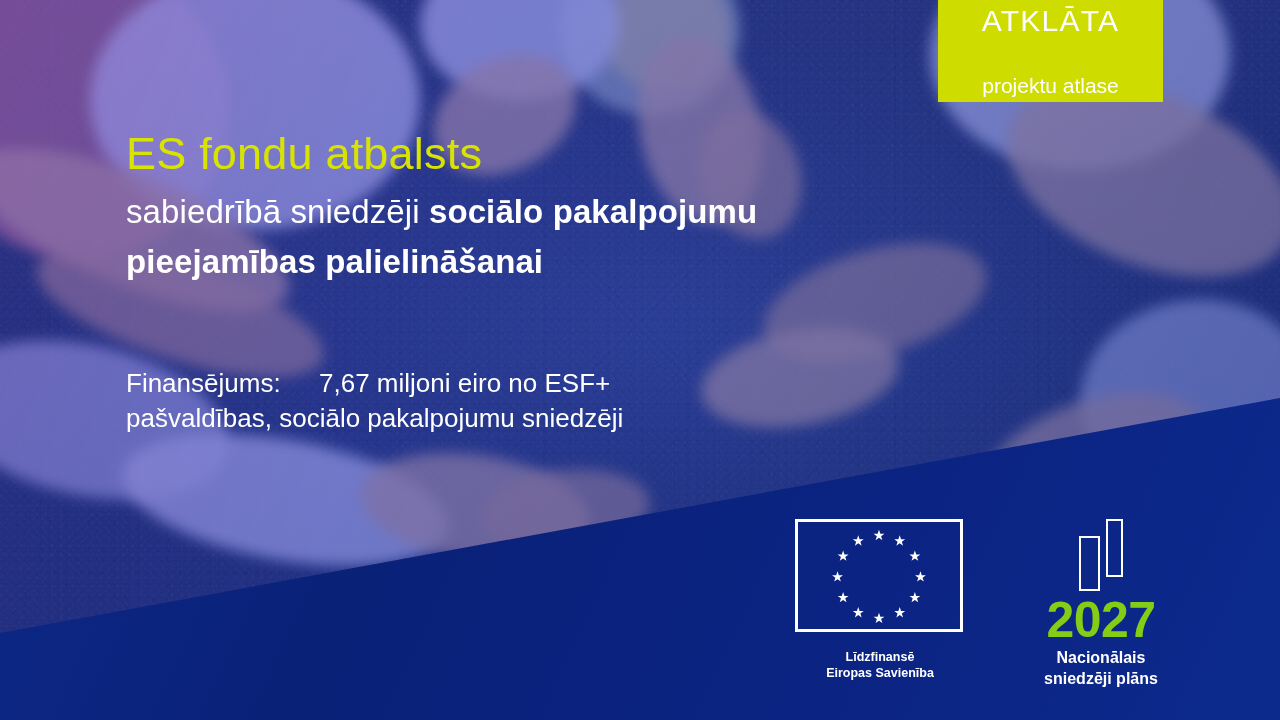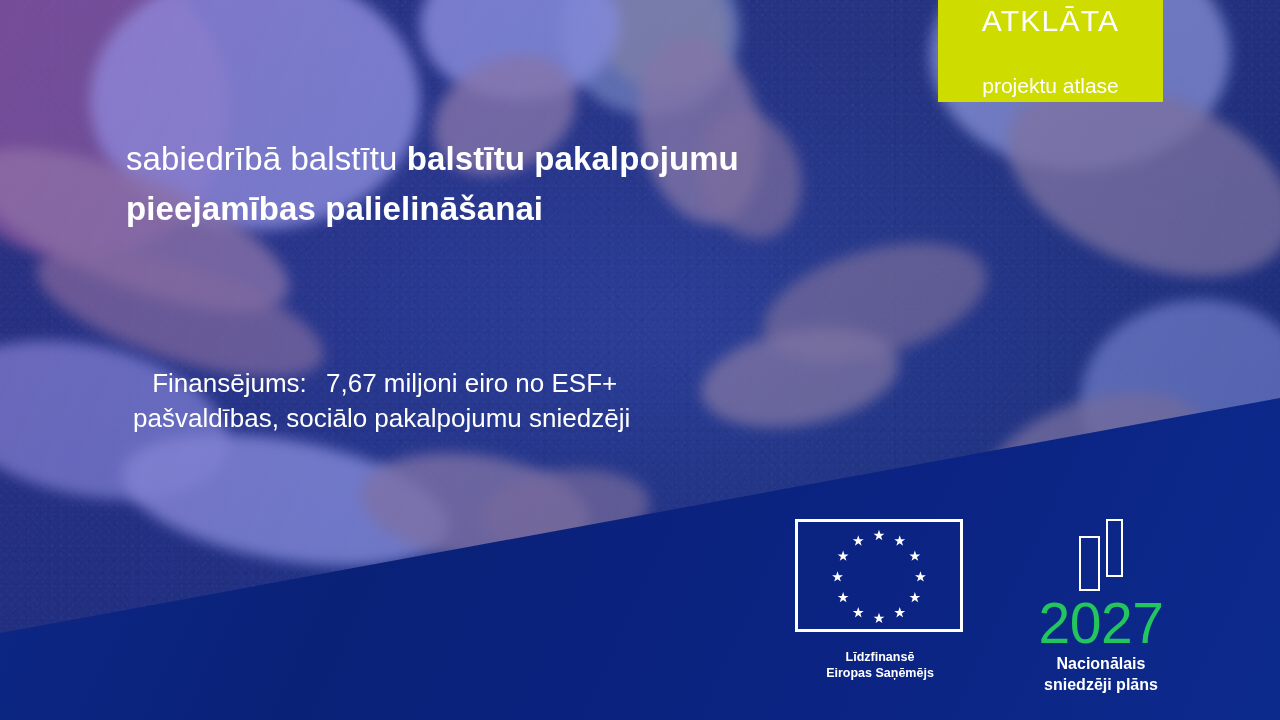"ES fondu atbalsts" div.title-accent { html: none -> <div>ES fondu atbalsts</div> }
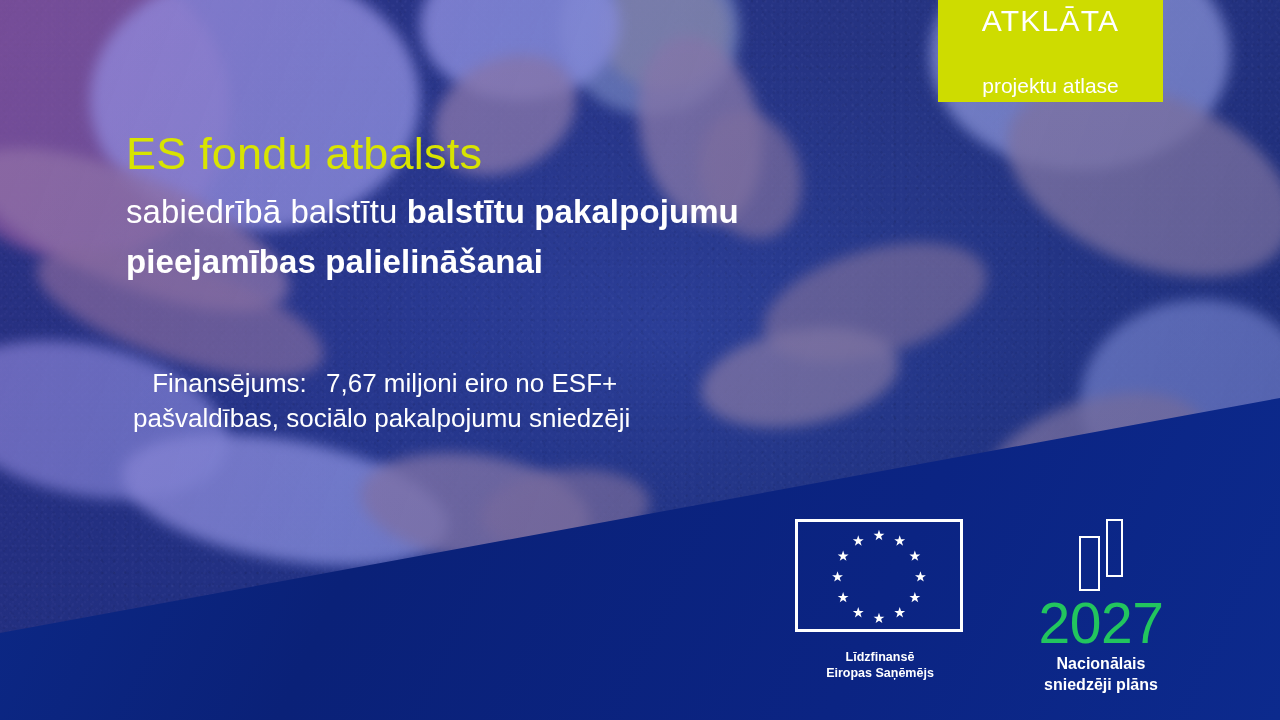"sabiedrībā balstītu" span { text: balstītu -> sniedzēji }
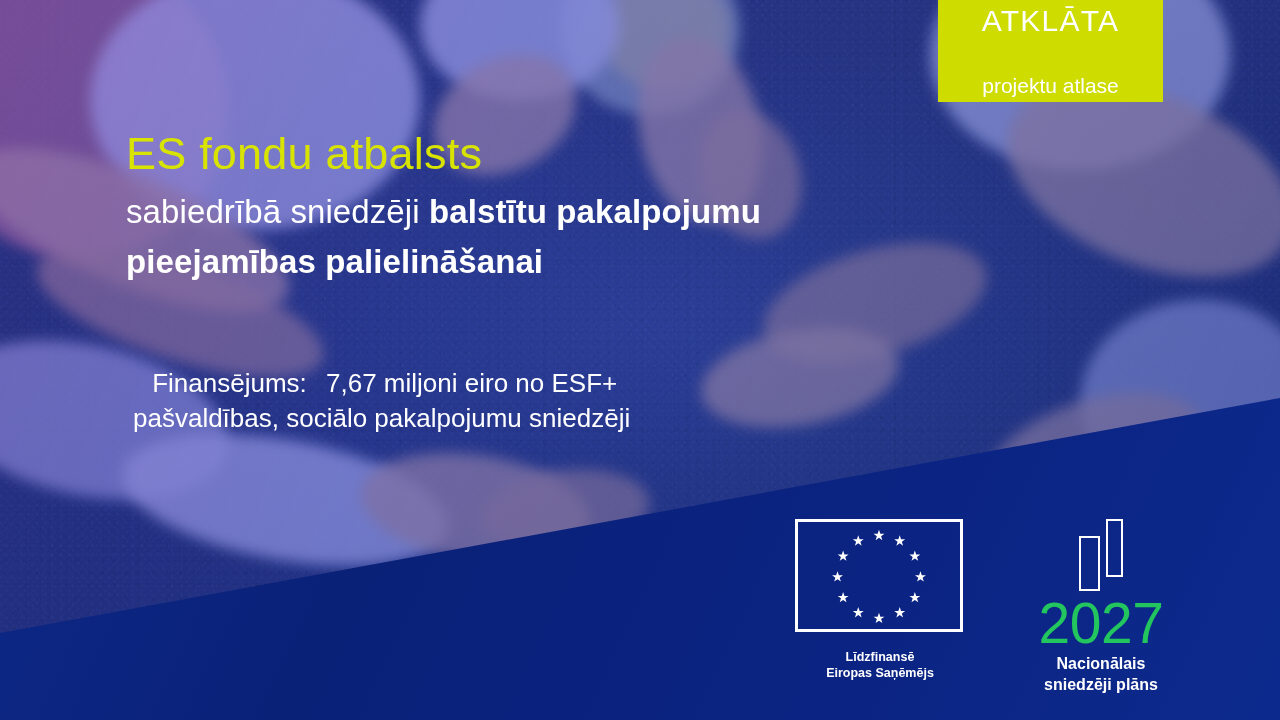"balstītu pakalpojumu" span.b { text: balstītu -> sociālo }
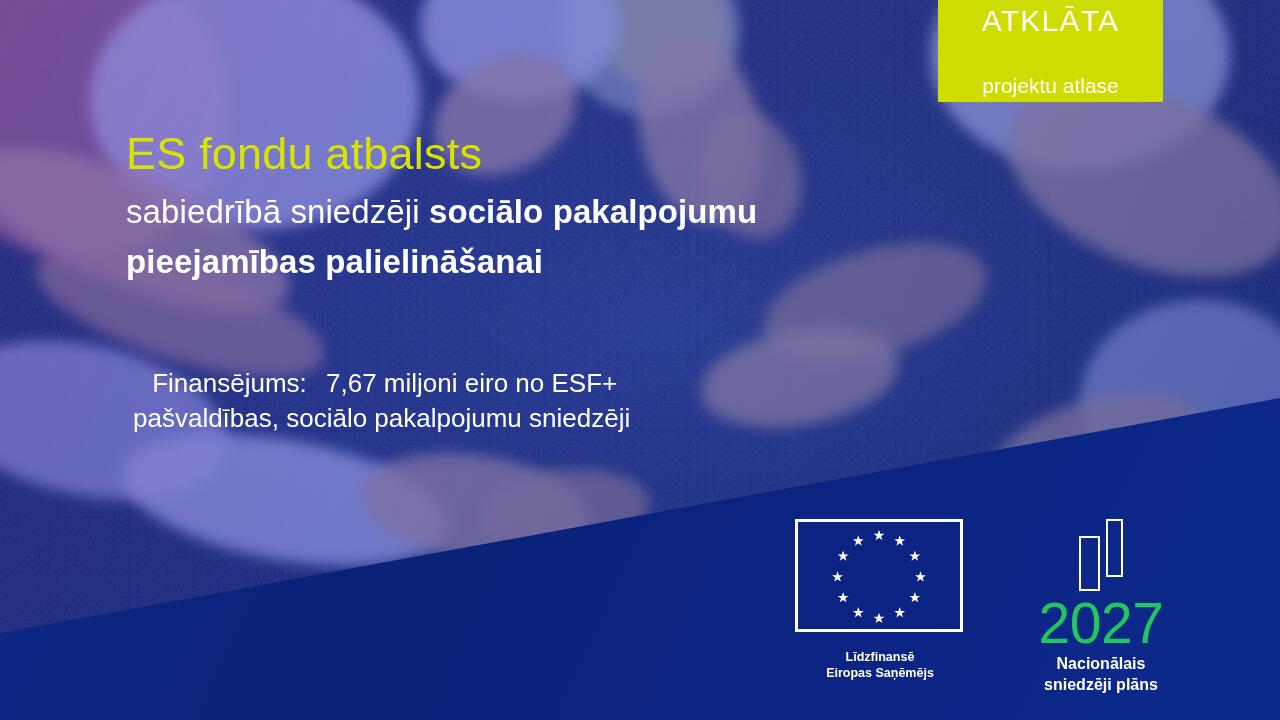"Finansējums:" .facts { left: 133px -> 126px; text-align: center -> none }
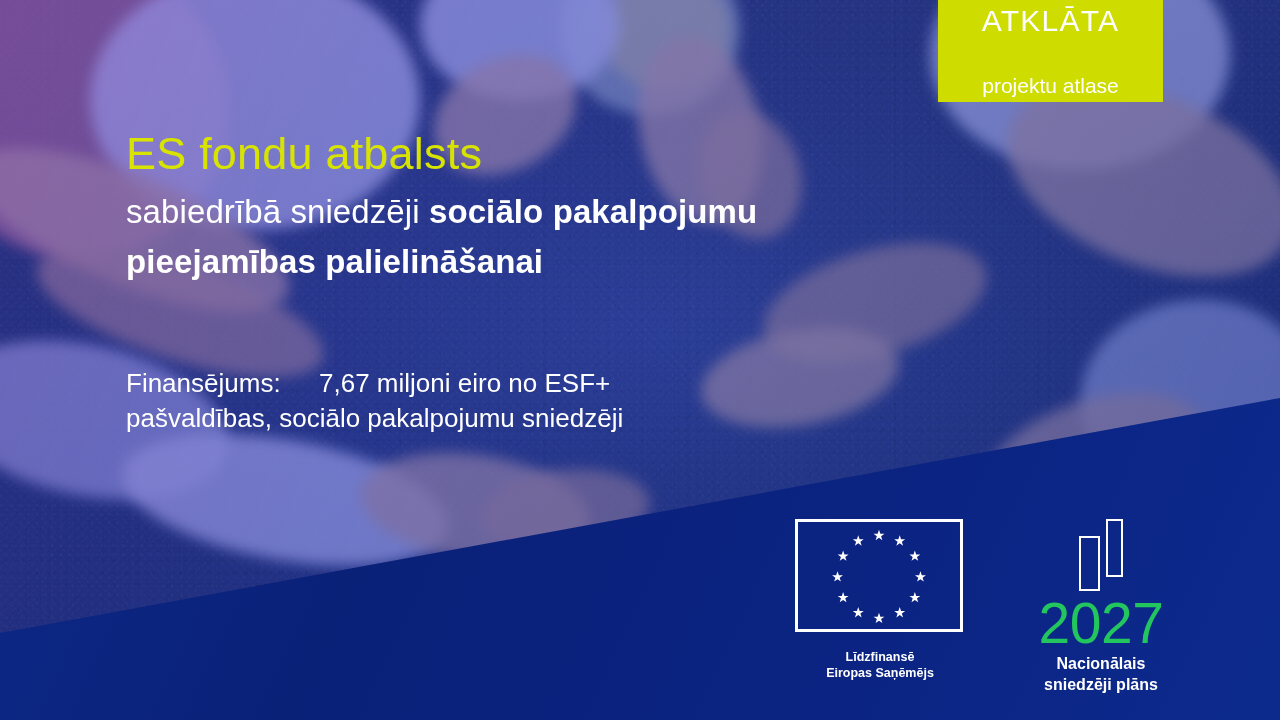"2027" .nap-year { color: #22c55e -> #84cc16; font-size: 57px -> 50px; font-weight: 400 -> 700 }
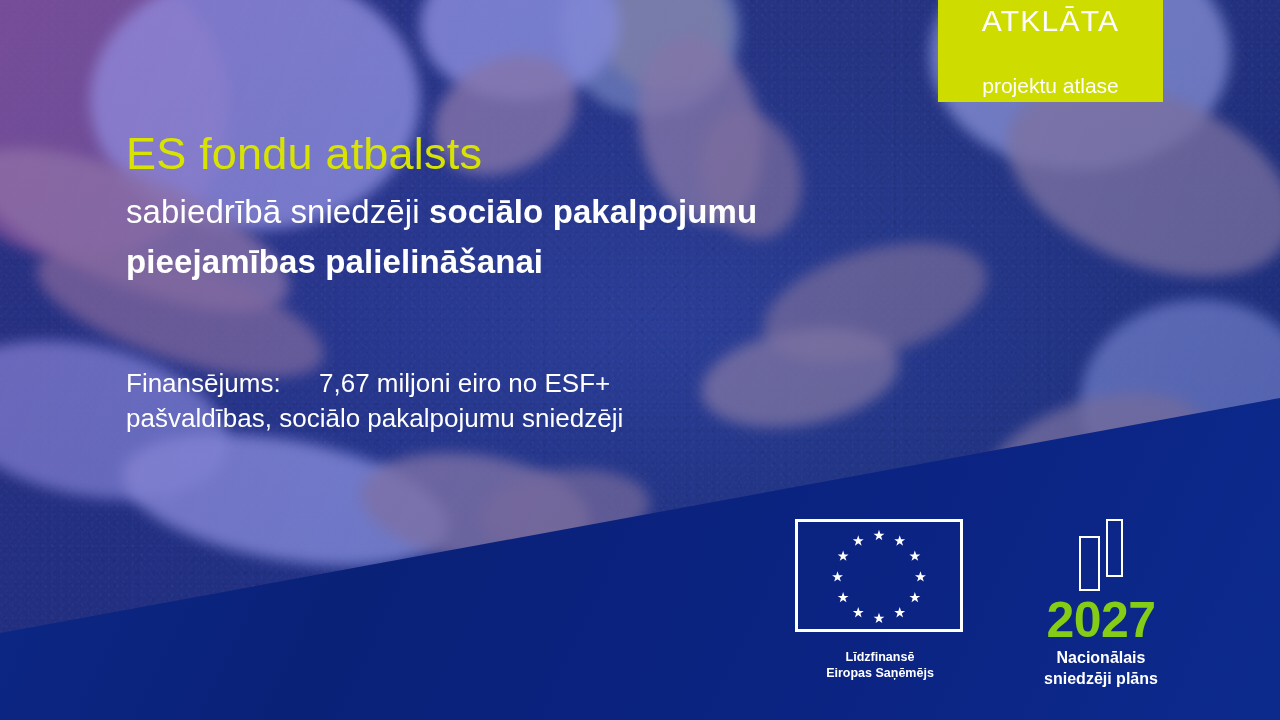"Eiropas Saņēmējs" div { text: Saņēmējs -> Savienība }
